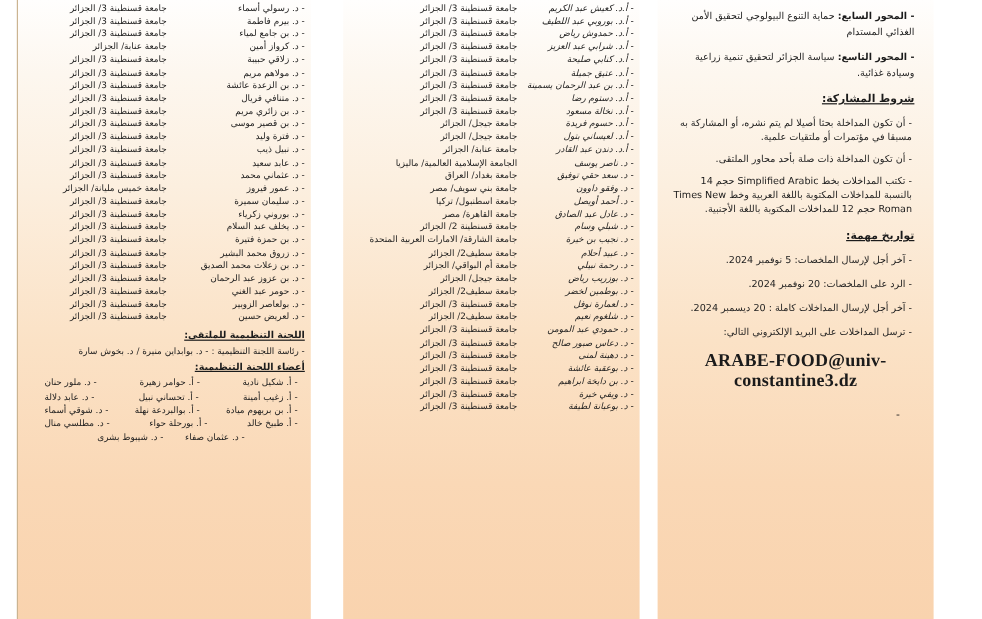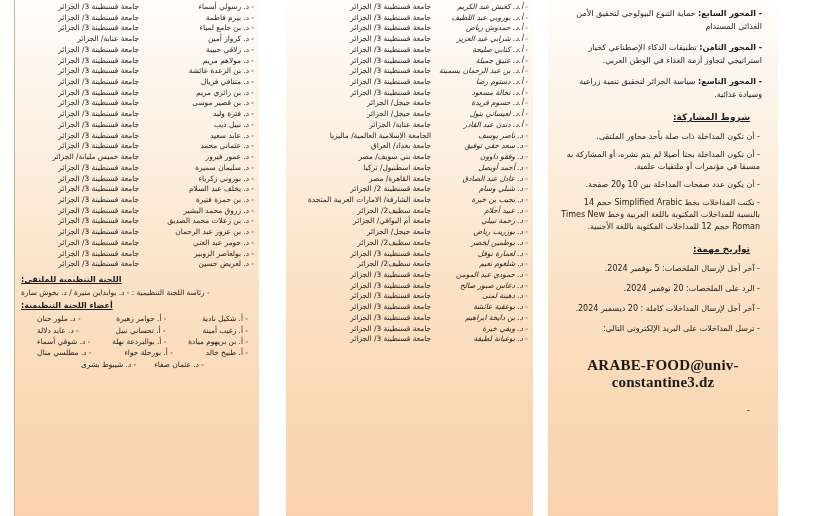"- المحور الثامن: تطبيقات الذكاء" p.axis { html: <p><b>- المحور الثامن:</b> <span>تطبيقات الذكاء الإصطناعي كخيار استراتيجي لتجاوز أزمة الغذاء في الوطن العربي.</span></p> -> none }
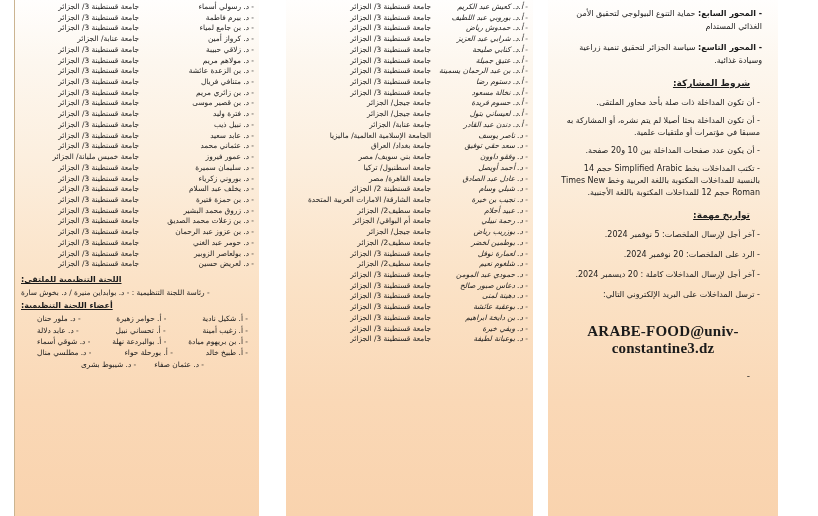"شروط المشاركة:" .h-underline { margin: 10px 16px 8px -> 10px 4px 8px }
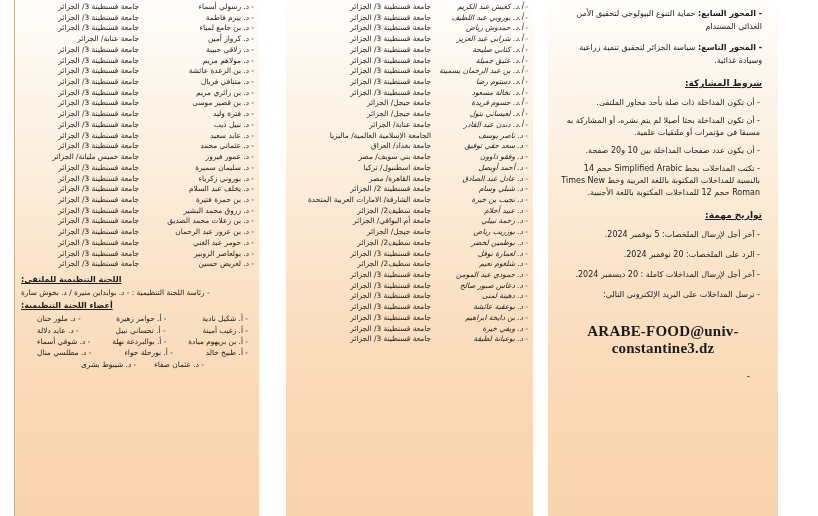"- أن تكون المداخلة ذات" p.bullet { order: before "- أن تكون المداخلة بحثا" -> after "- أن تكون المداخلة بحثا" }
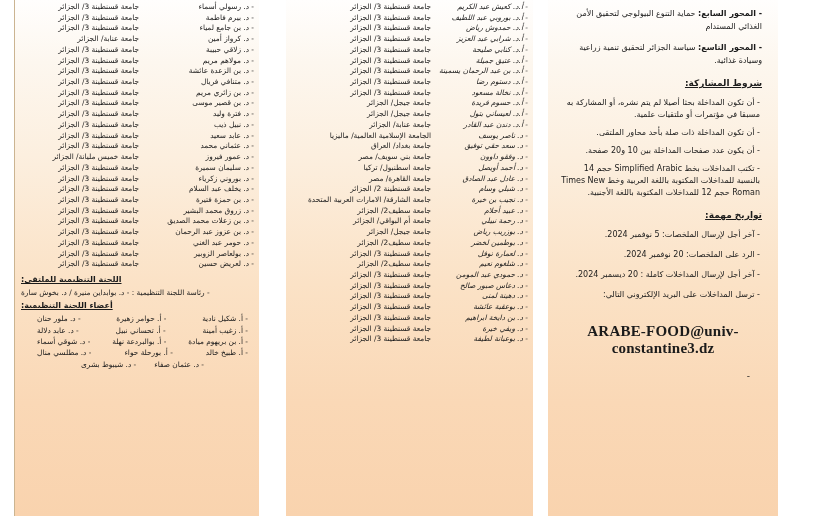"- أن يكون عدد صفحات" p.bullet { html: <p>- أن يكون عدد صفحات المداخلة بين 10 و20 صفحة.</p> -> none }
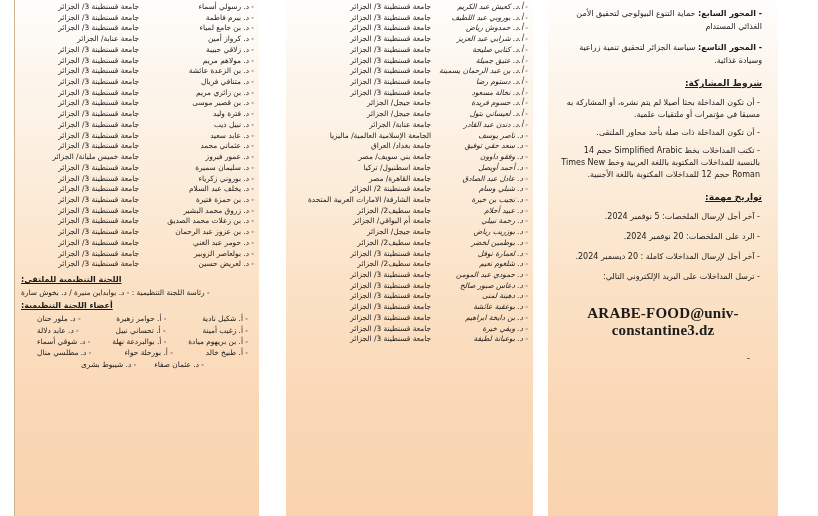"اللجنة التنظيمية للملتقى:" .csec { text-align: left -> right }
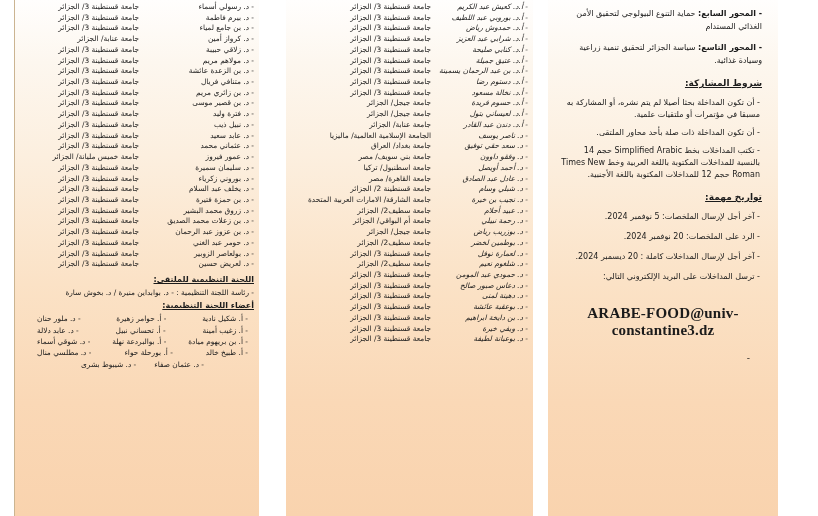"ARABE-FOOD@univ-constantine3.dz" .email { margin: 22px 0 0 -> 10px 0 0 }
